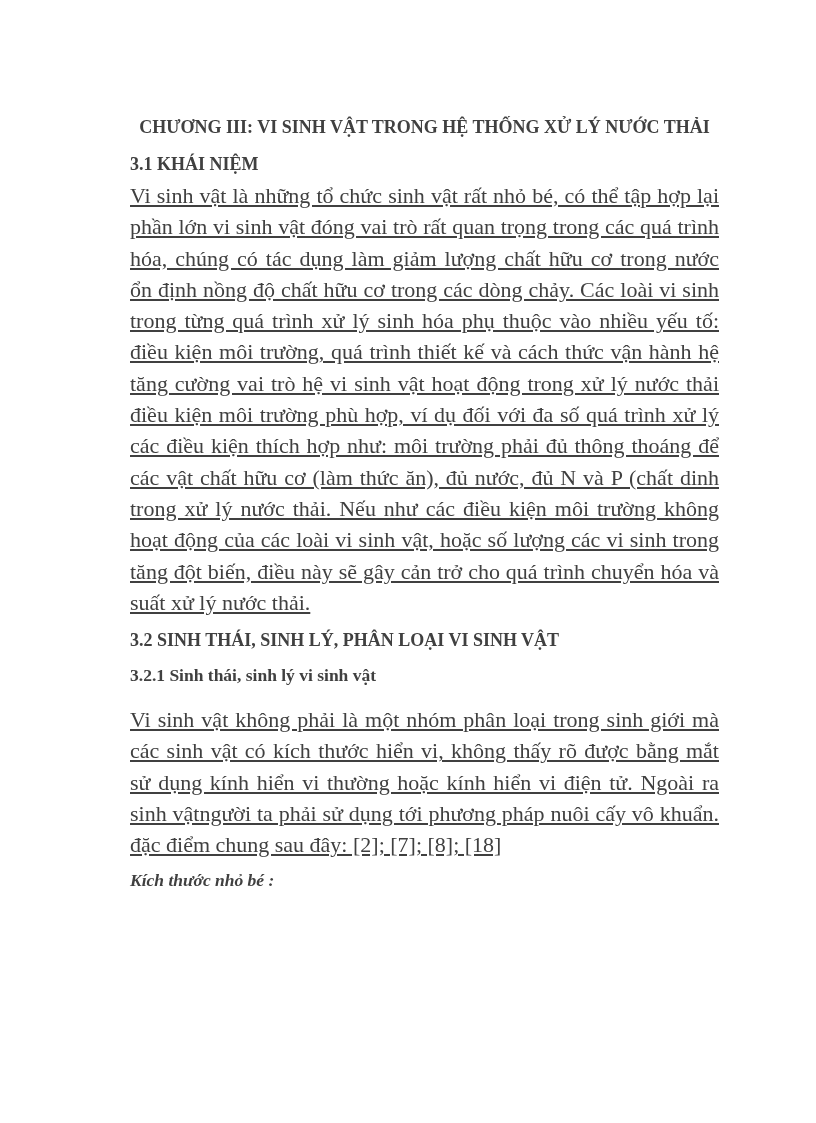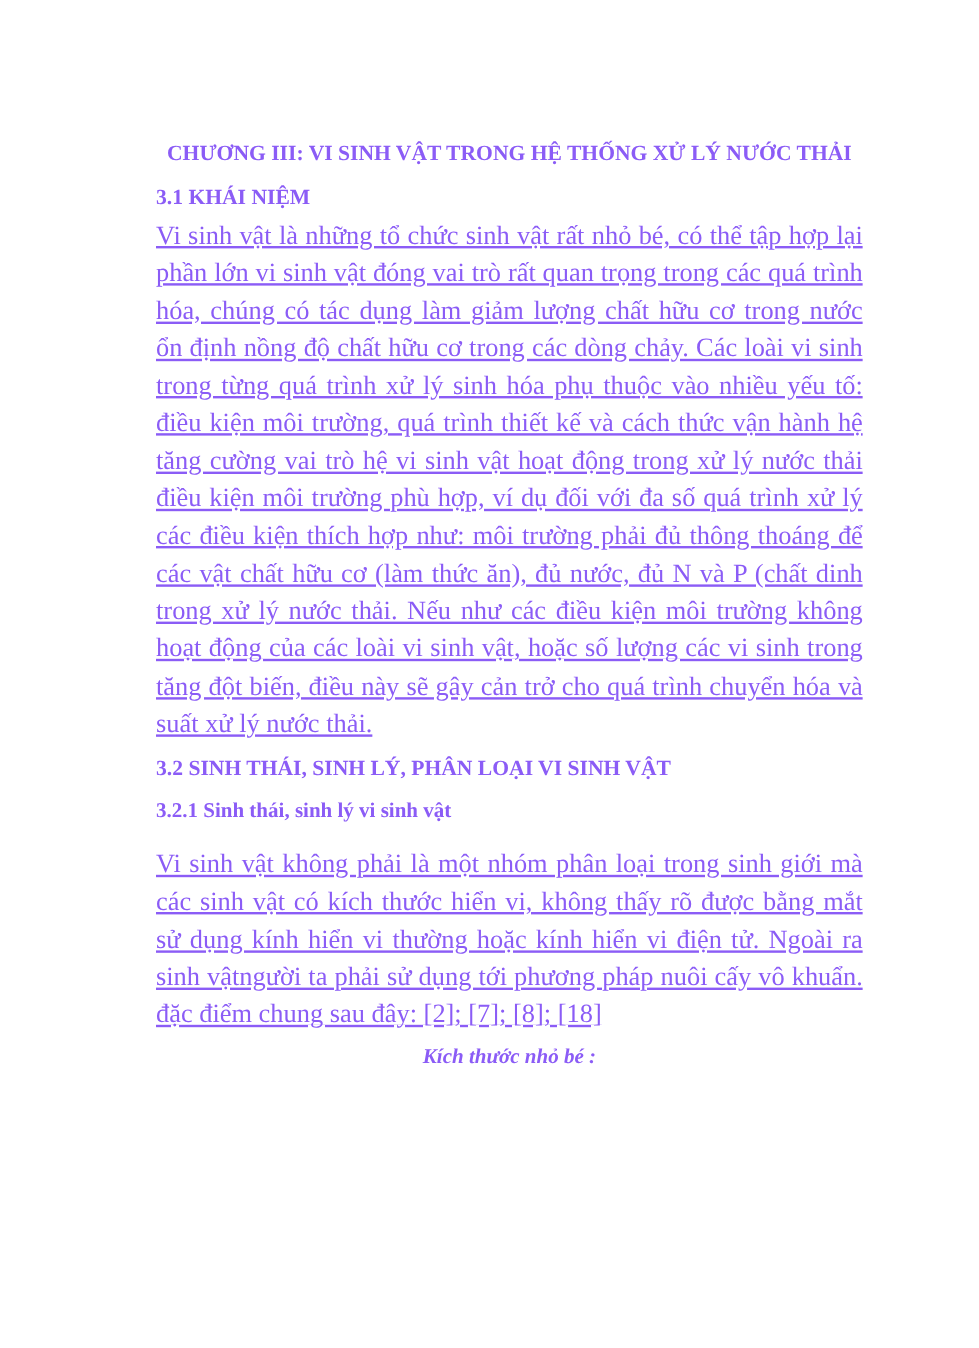"CHƯƠNG III: VI SINH VẬT" .page { color: #8b5cf6 -> #404040 }
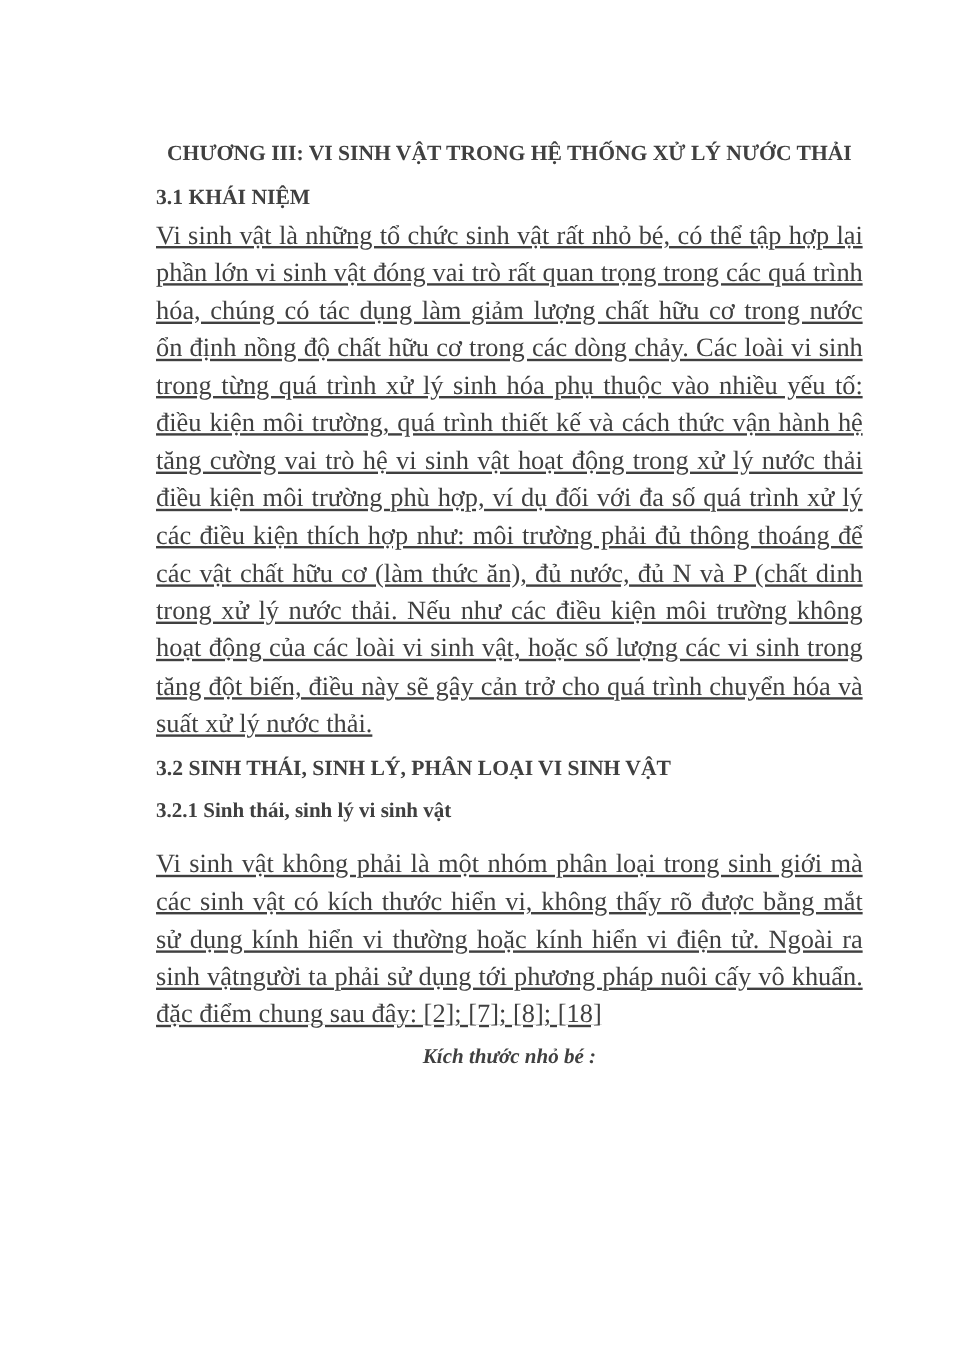"Kích thước nhỏ bé :" .feature-lead { text-align: center -> left }
